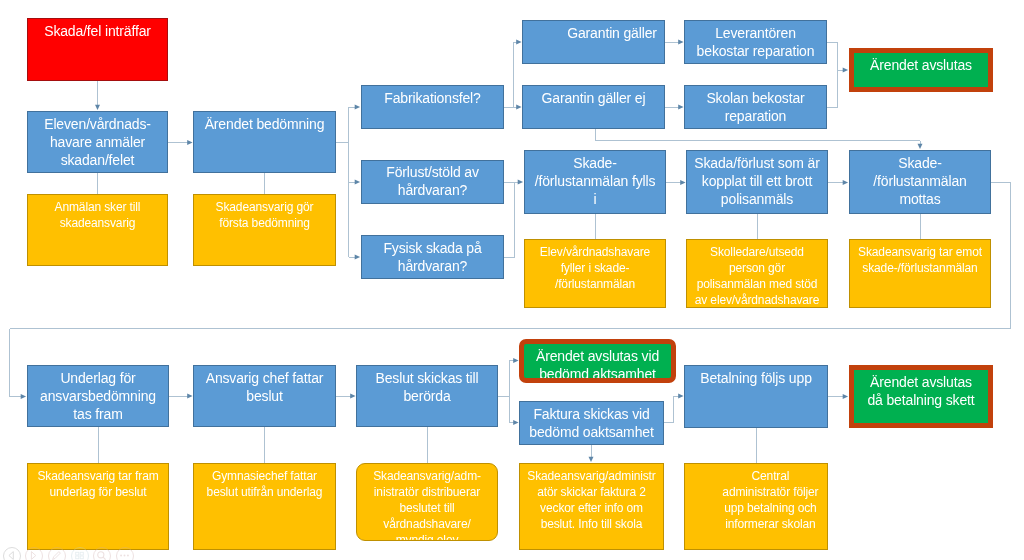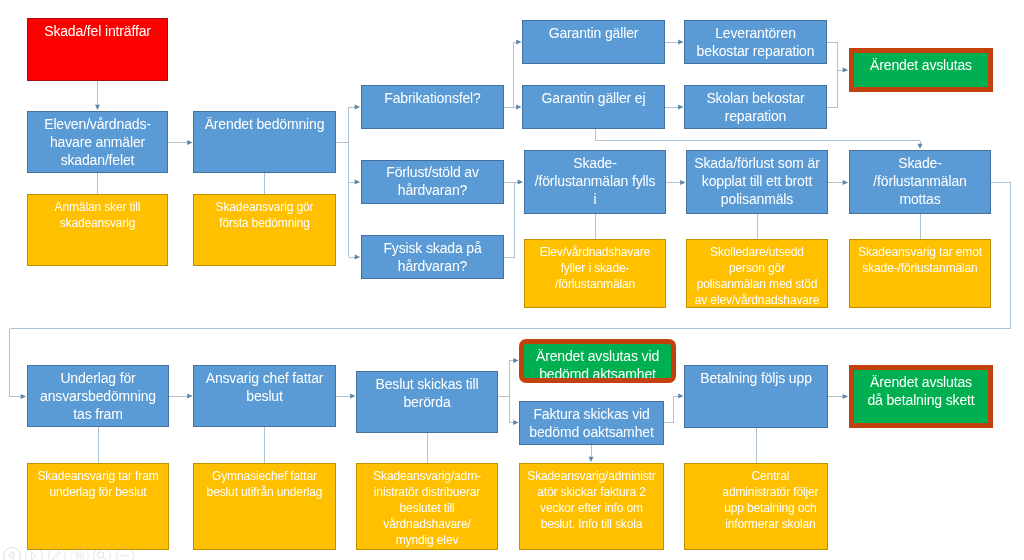"Garantin gäller" div.node { text-align: none -> right }
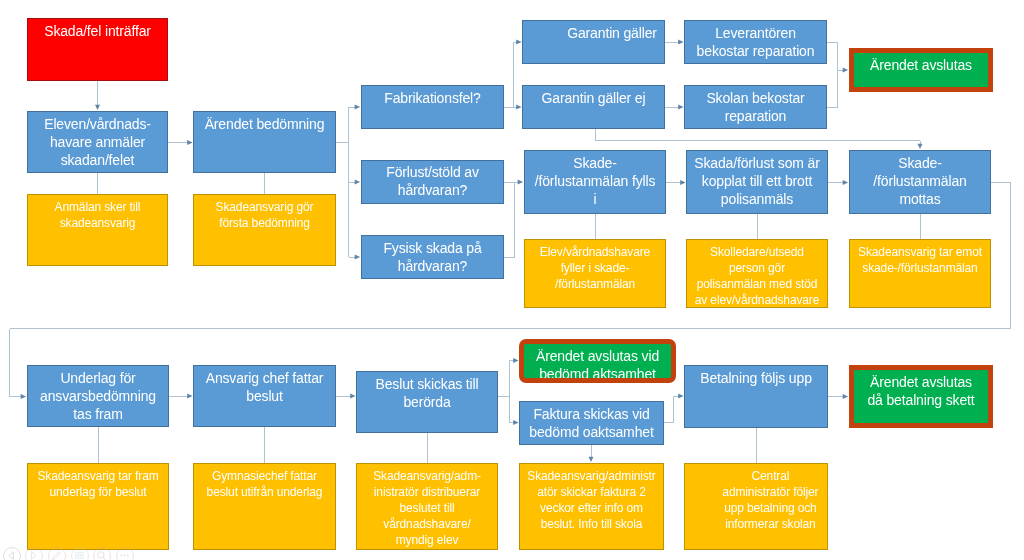"Beslut skickas till berörda" div.node { margin-top: 6px -> none }
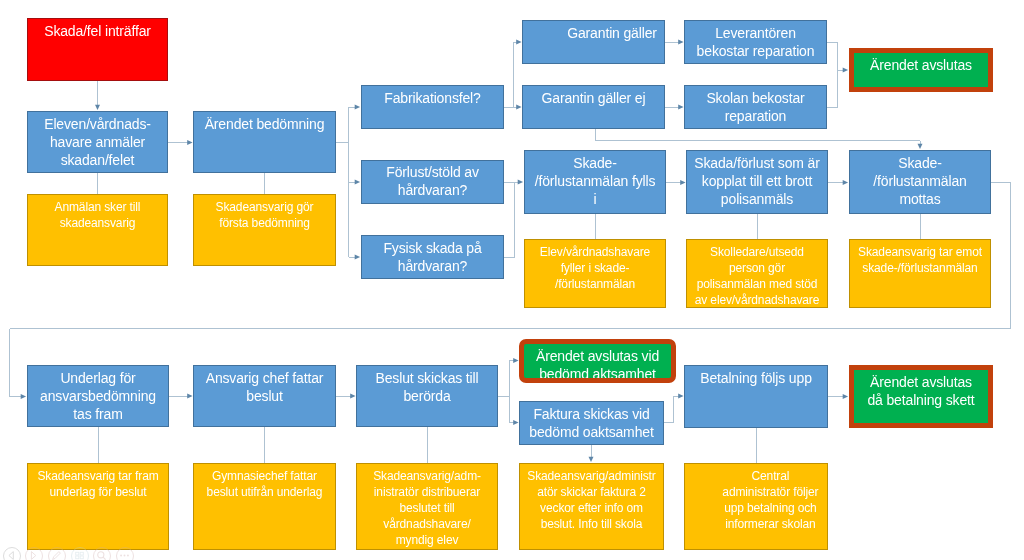"Skadeansvarig/adm-" div.node { border-radius: none -> 9px; height: 87px -> 78px }
